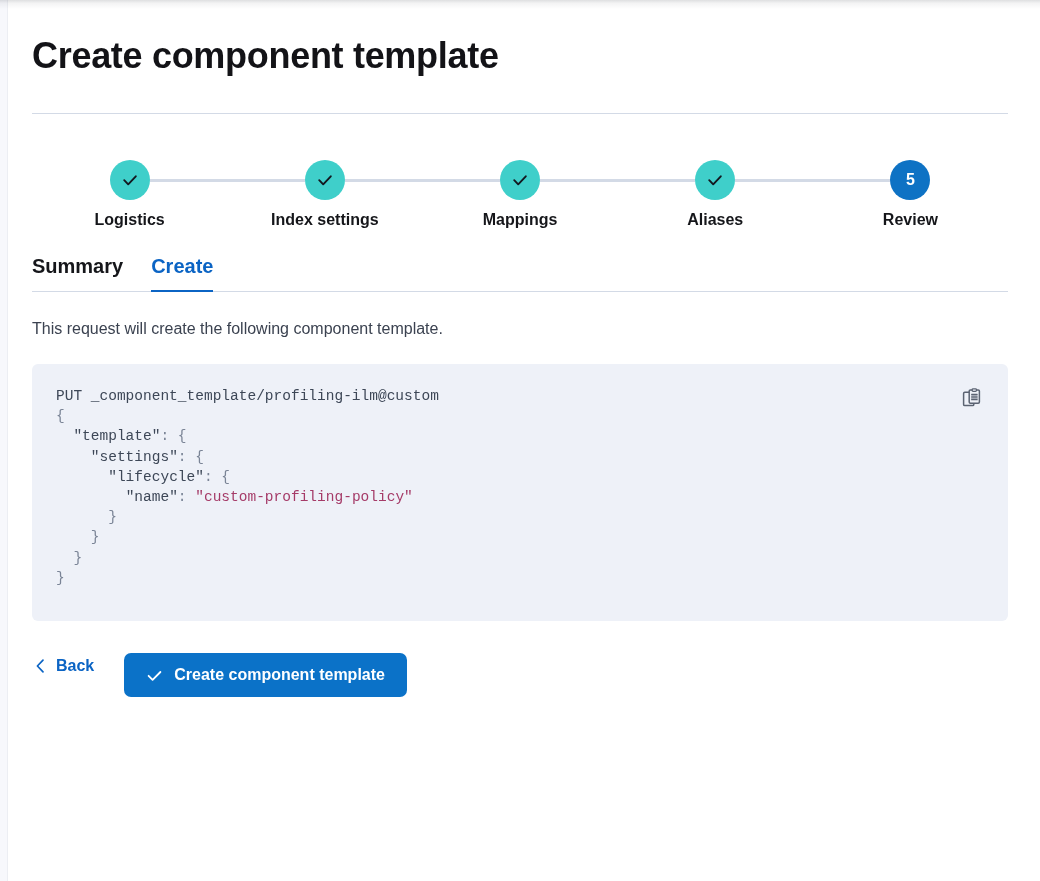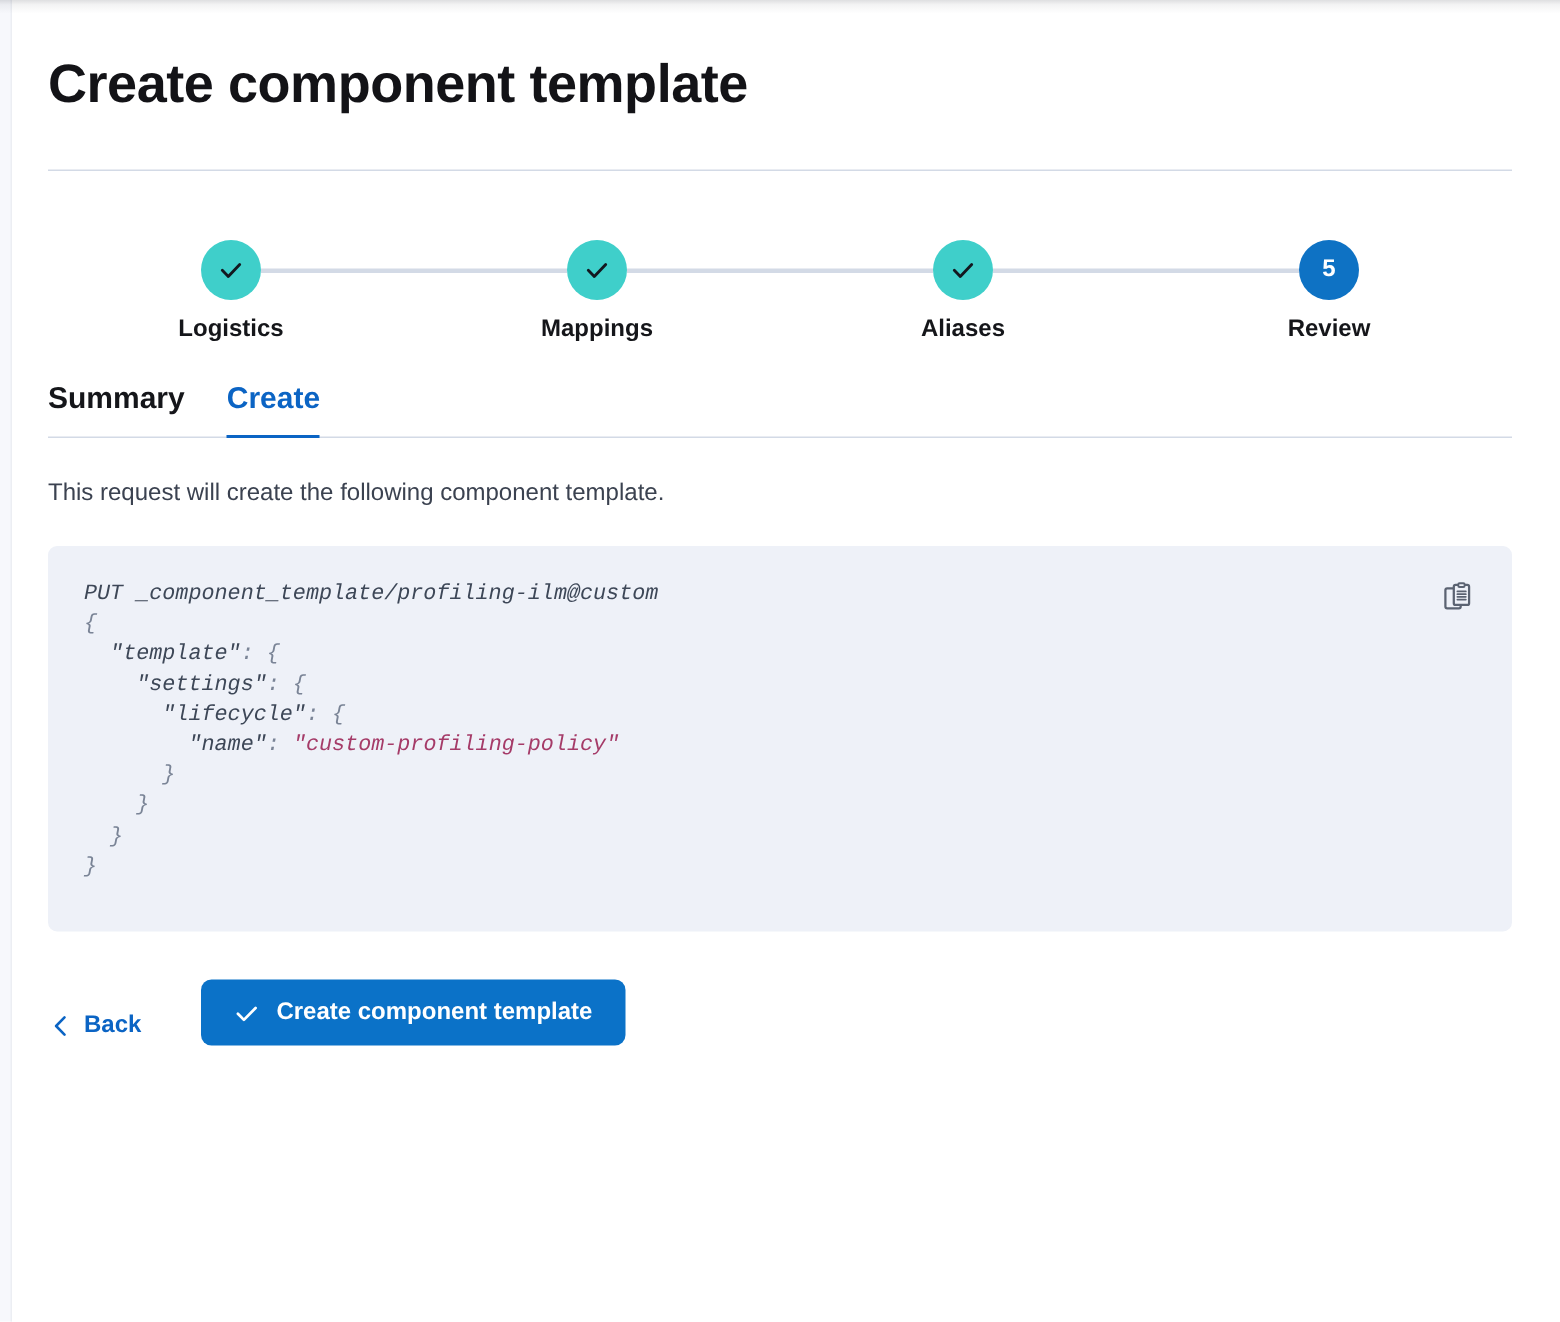"Index settings" div.step { html: none -> <div> <div> <div></div> <div></div> <div> <svg> <path></path> </svg> </div> </div> <div>Index settings</div> </div> }
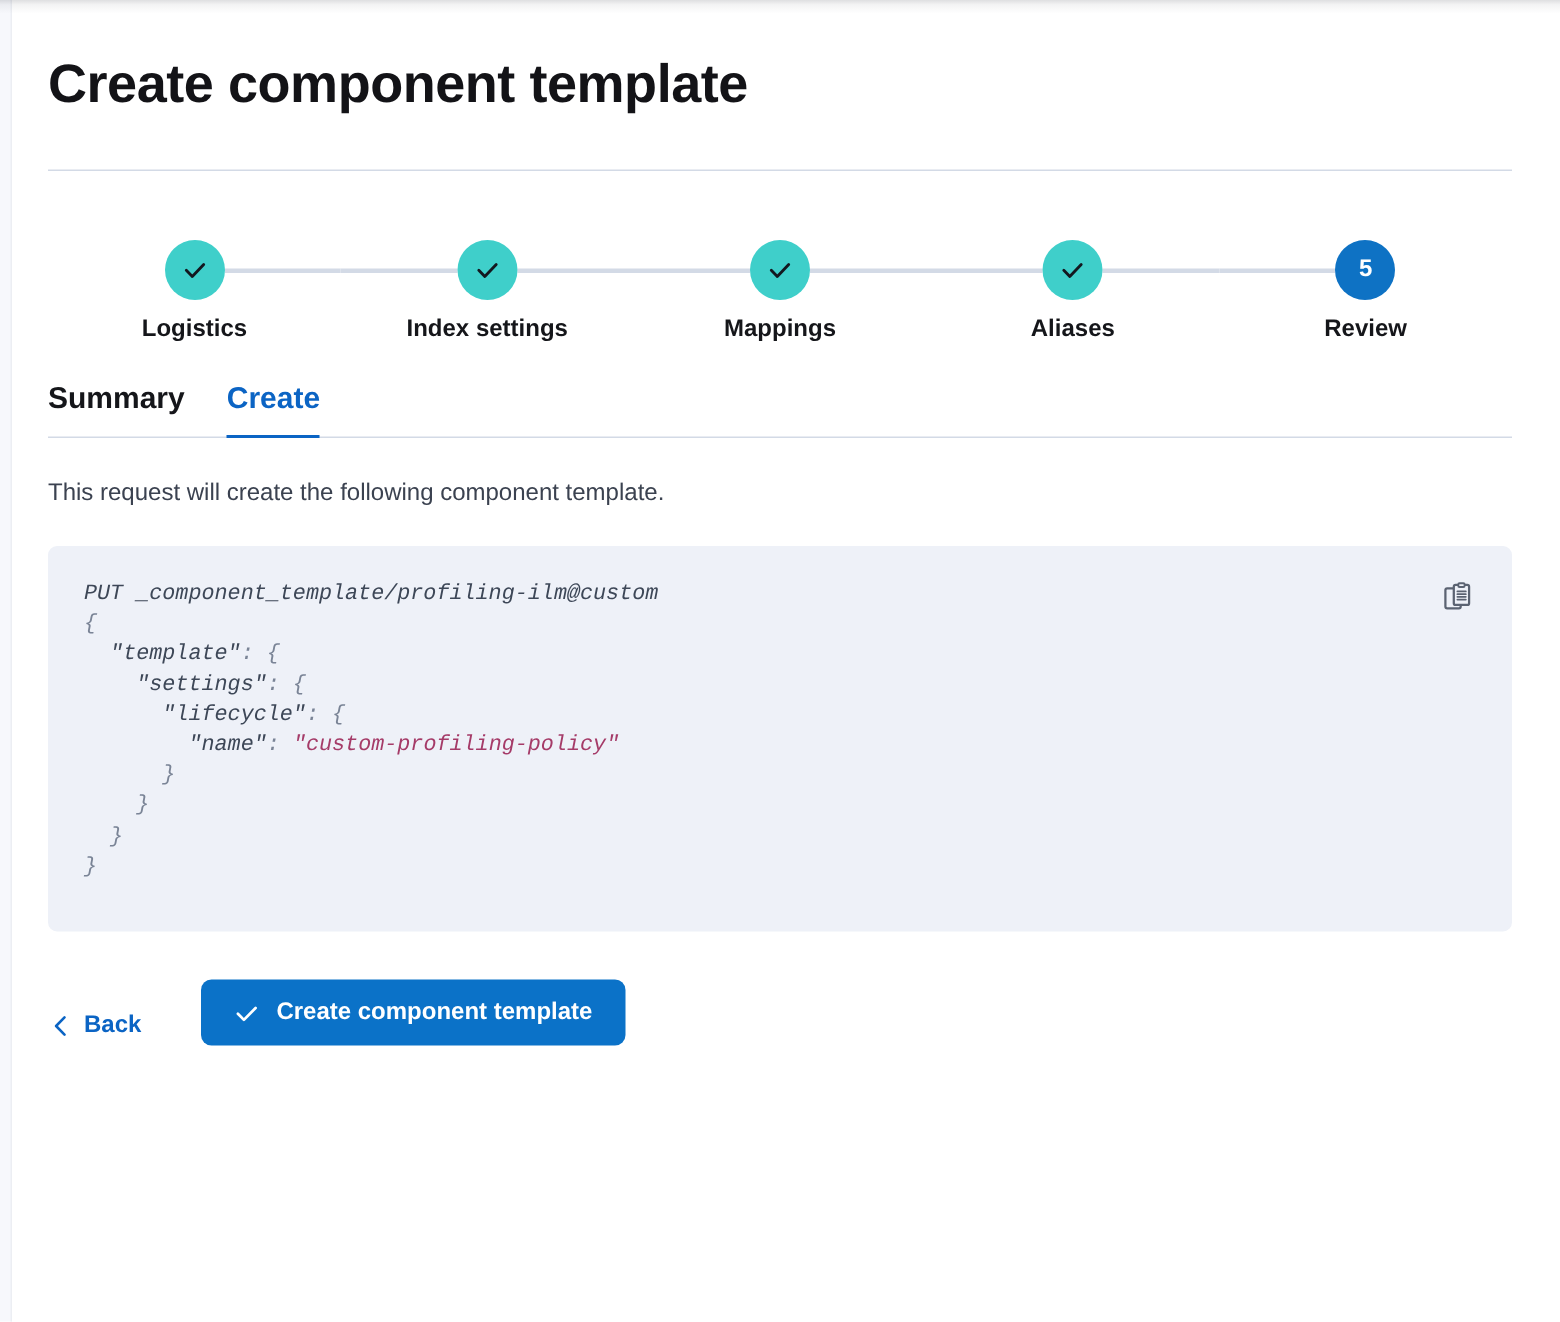"PUT" .code-block { font-style: italic -> none }
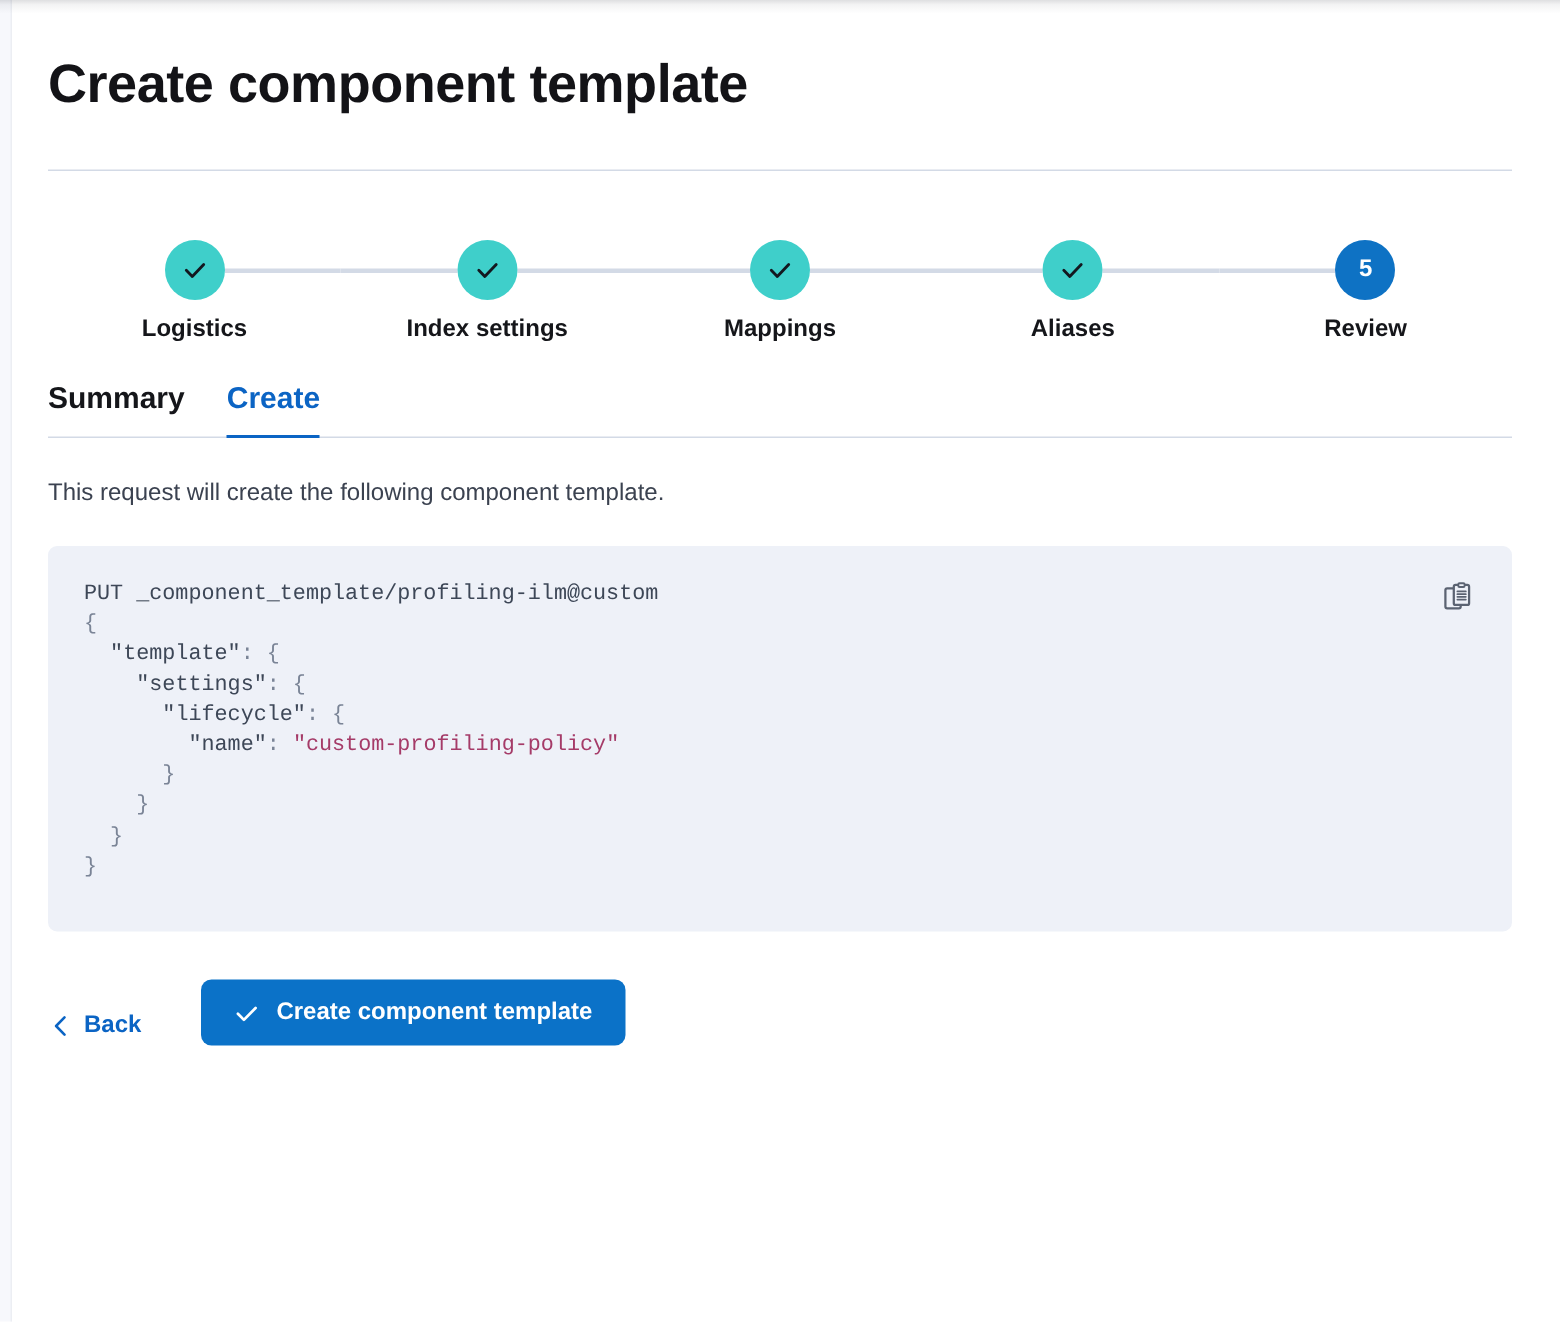"Back" .actions { align-items: flex-end -> flex-start; gap: 38px -> 28px }
